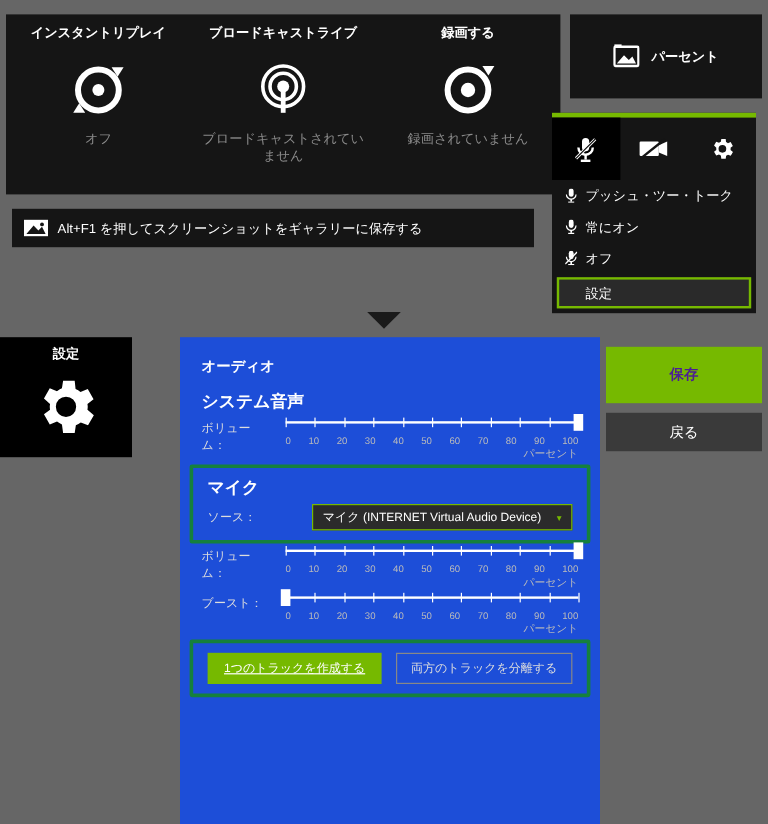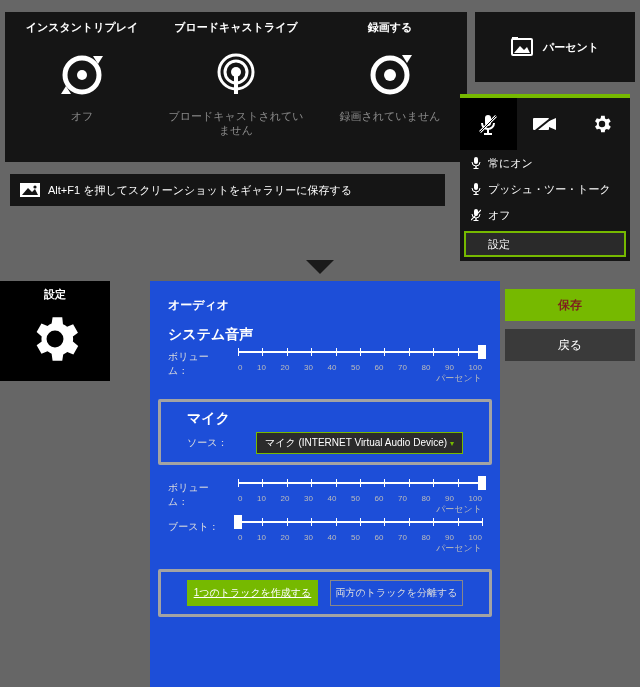"常にオン" div.side-item { order: before "プッシュ・ツー・トーク" -> after "プッシュ・ツー・トーク" }
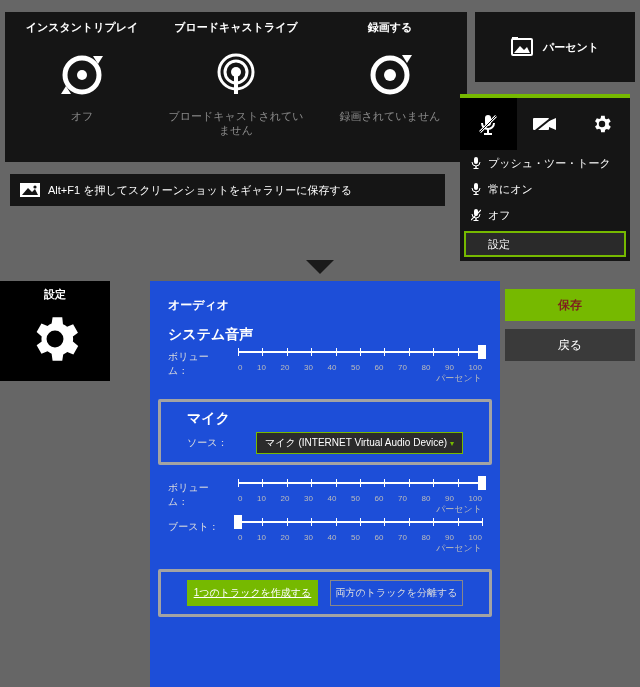"保存" .btn-save { color: #7f1d1d -> #4c1d95; height: 32px -> 47px }
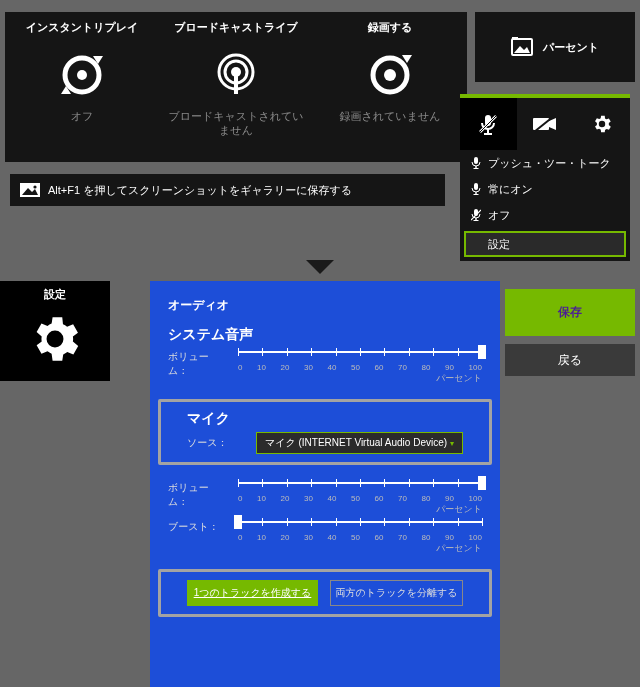"マイク" .hl-box { border: 3px solid #a3a3a3 -> 3px solid #15803d; margin: 14px -10px -> 2px -10px; padding: 8px 26px -> 8px 12px }
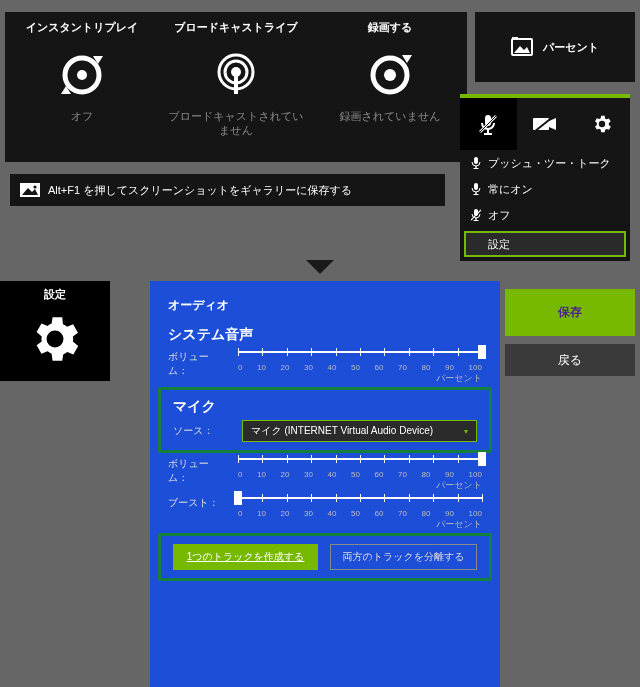"ソース：" .src-row { gap: 9px -> 27px }
